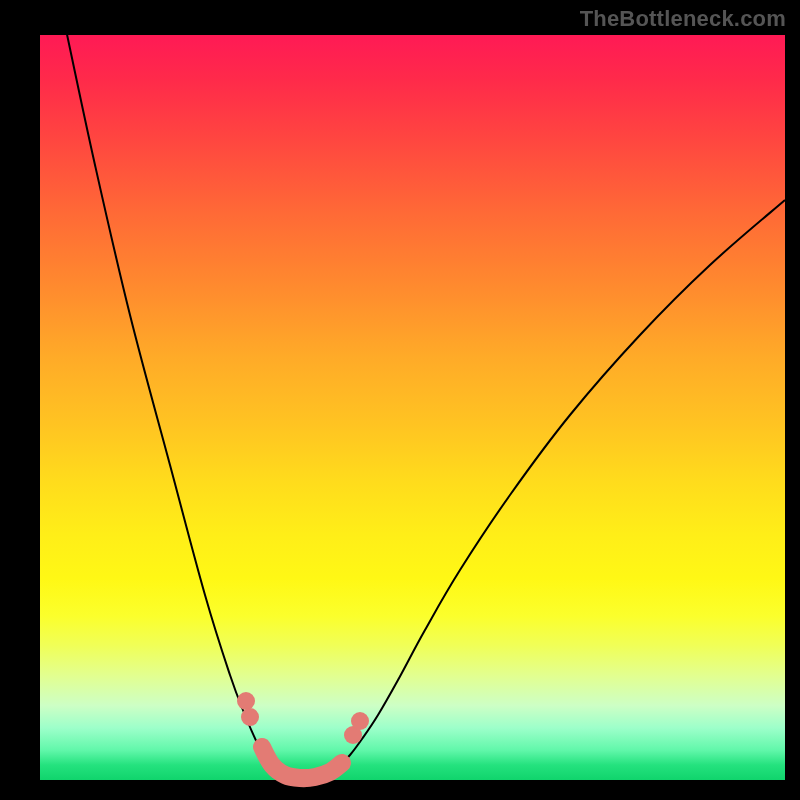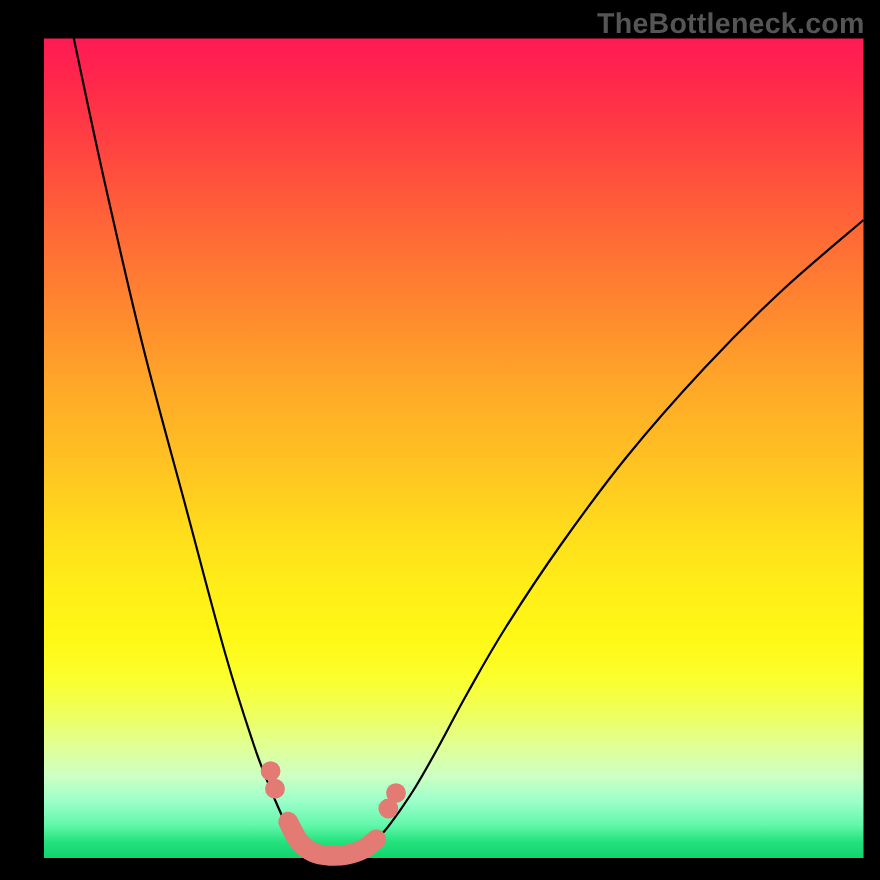"TheBottleneck.com" .attribution { font-size: 26px -> 22px }
